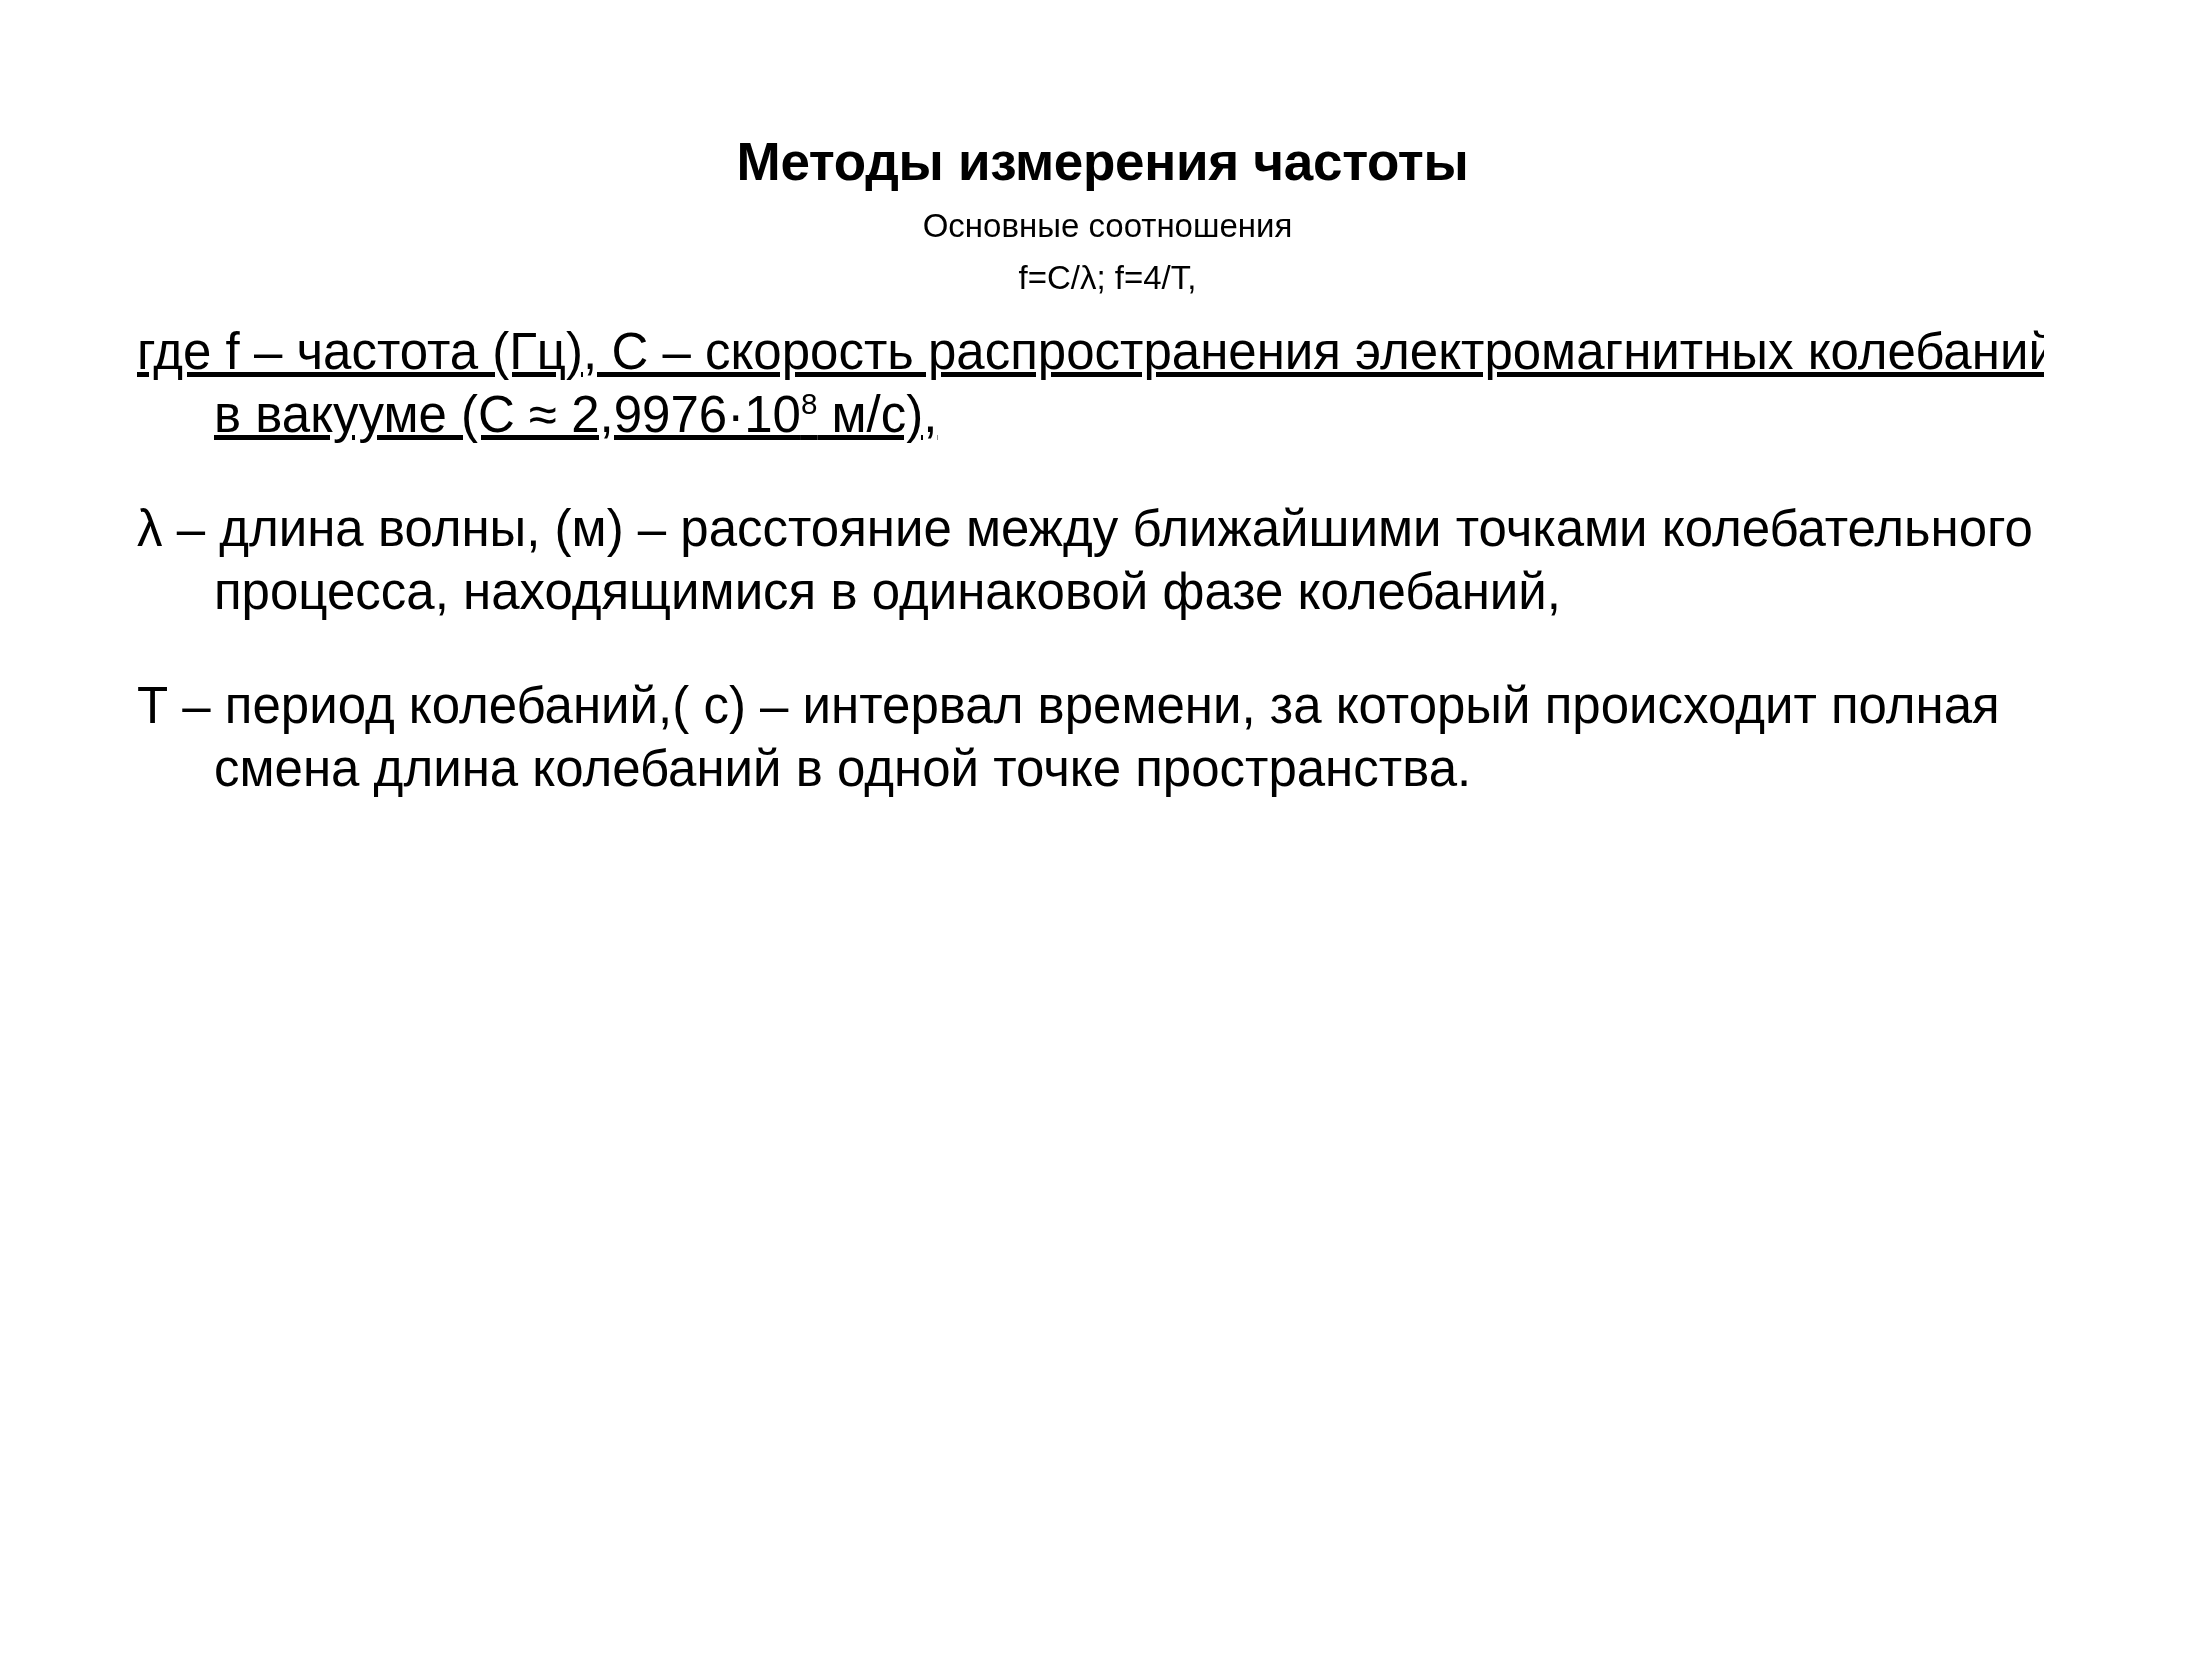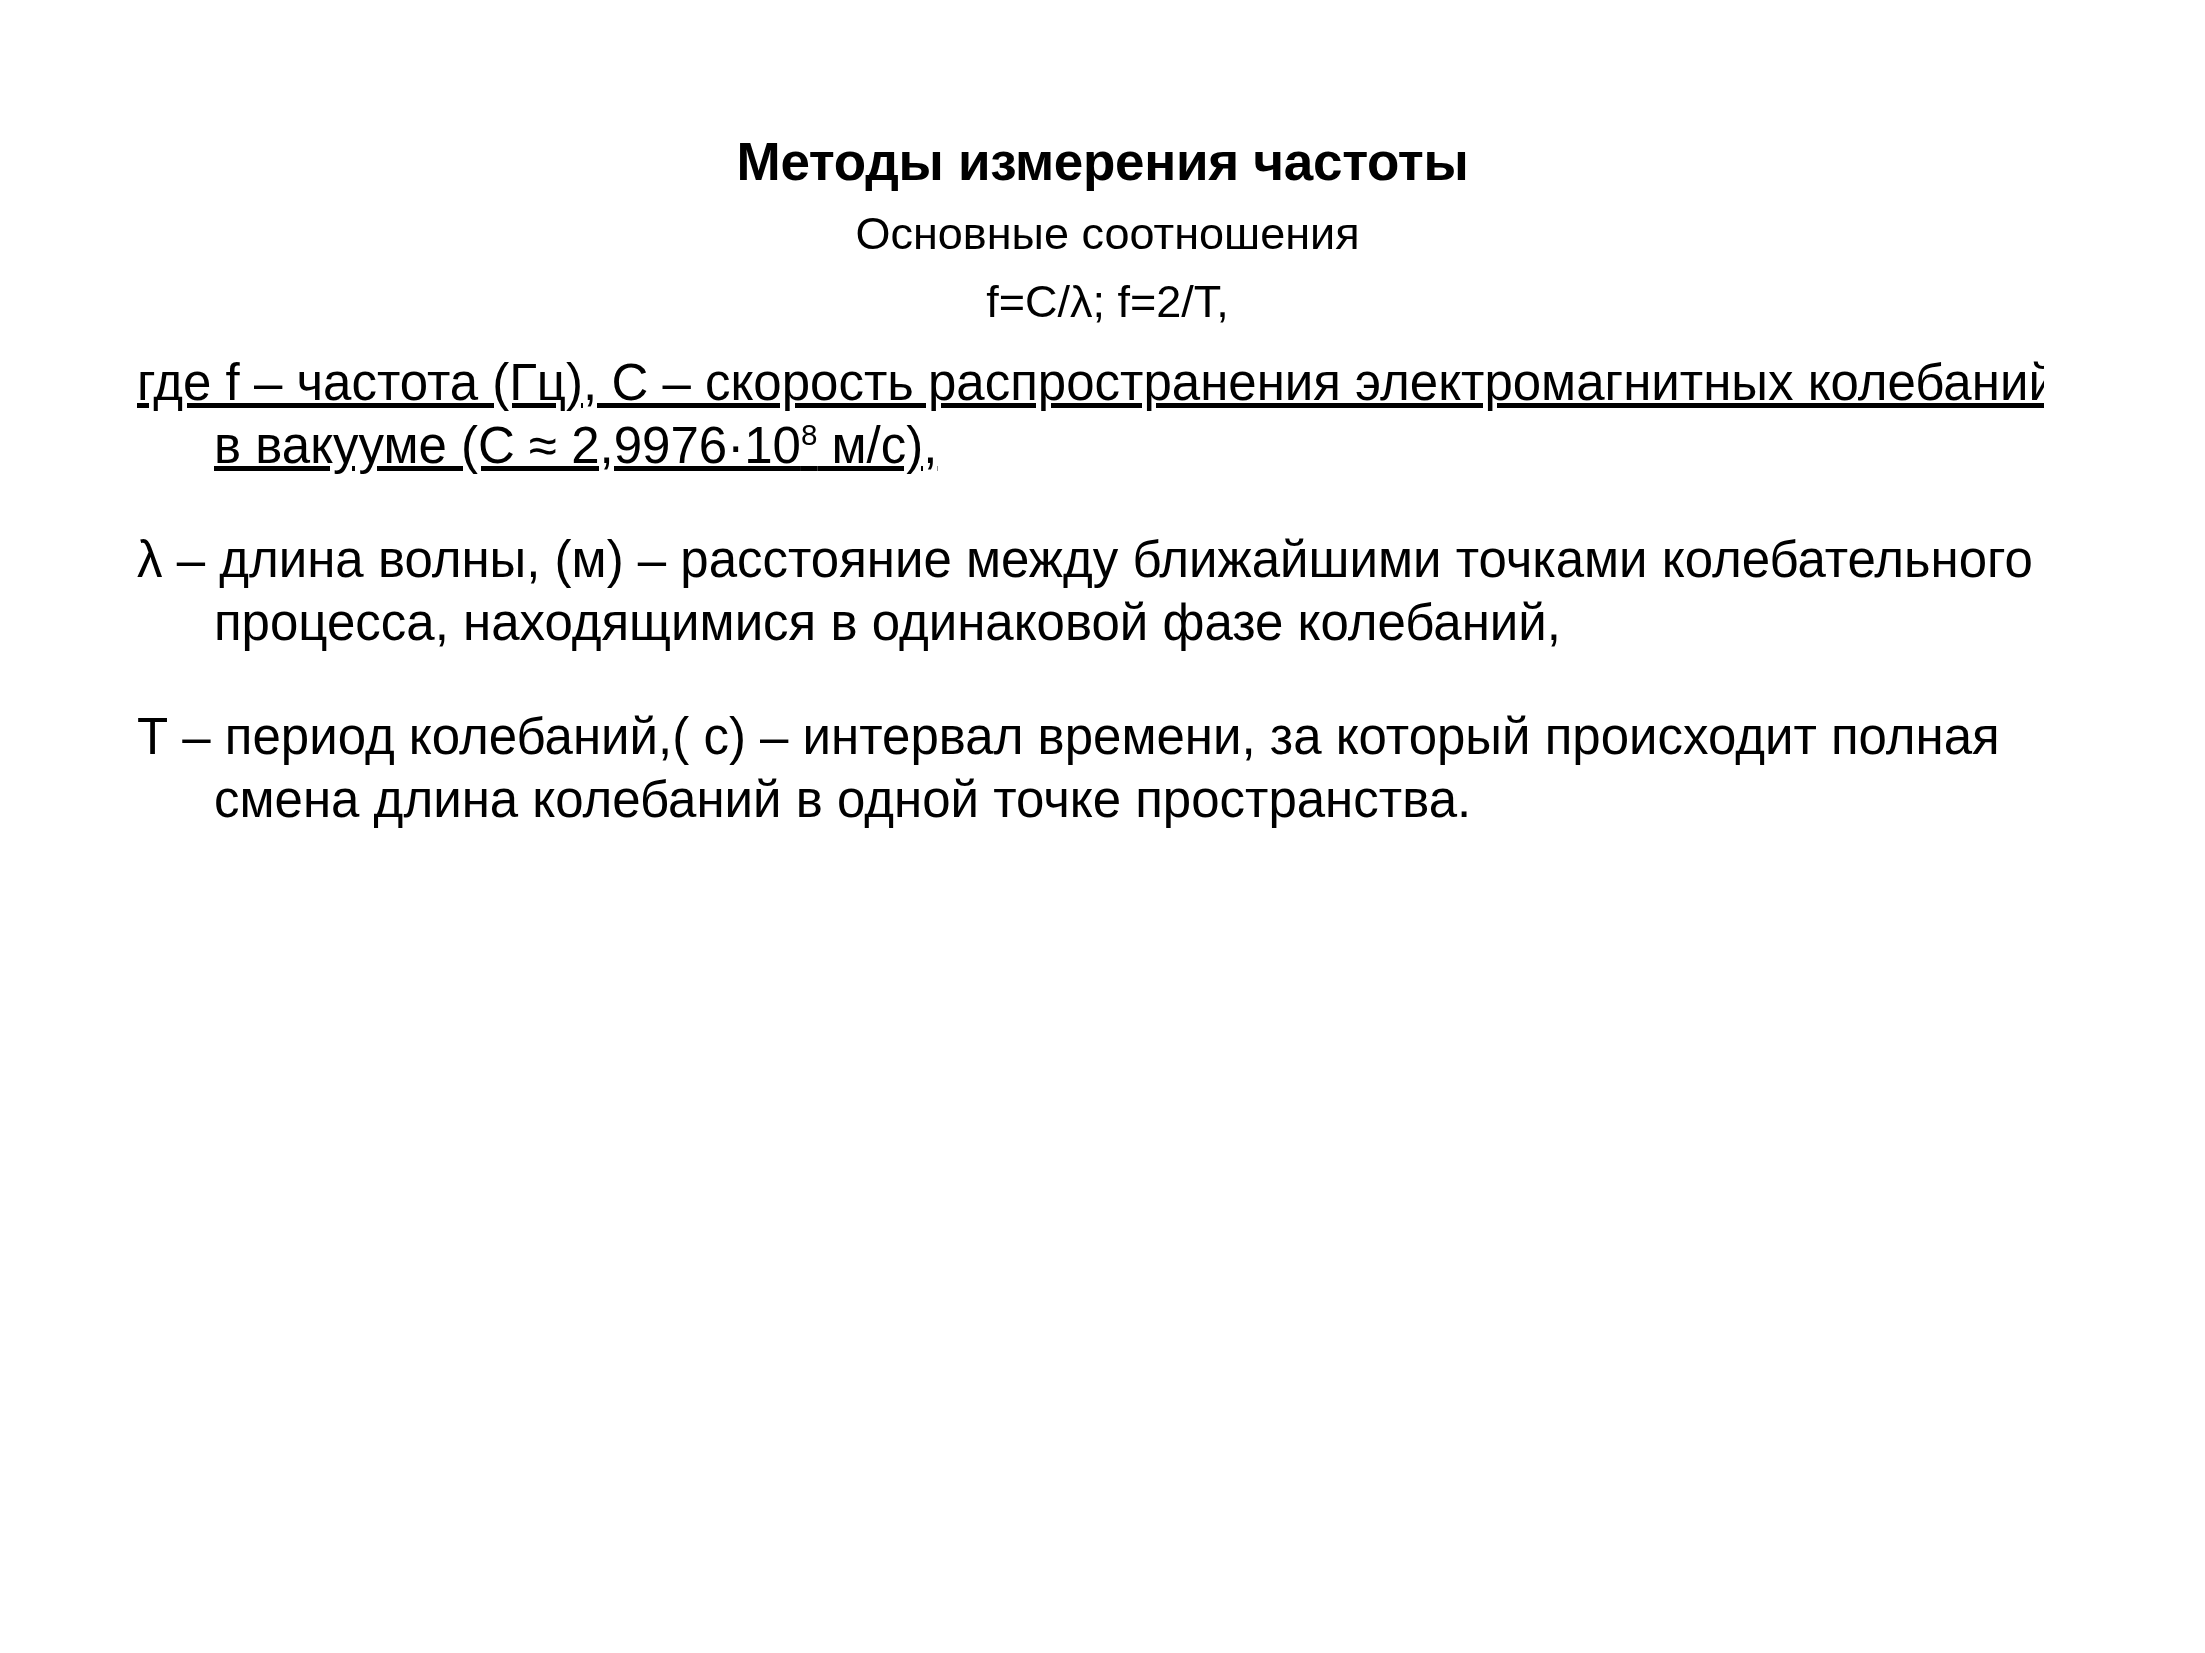"Основные соотношения" .centered-line { font-size: 45px -> 33px }
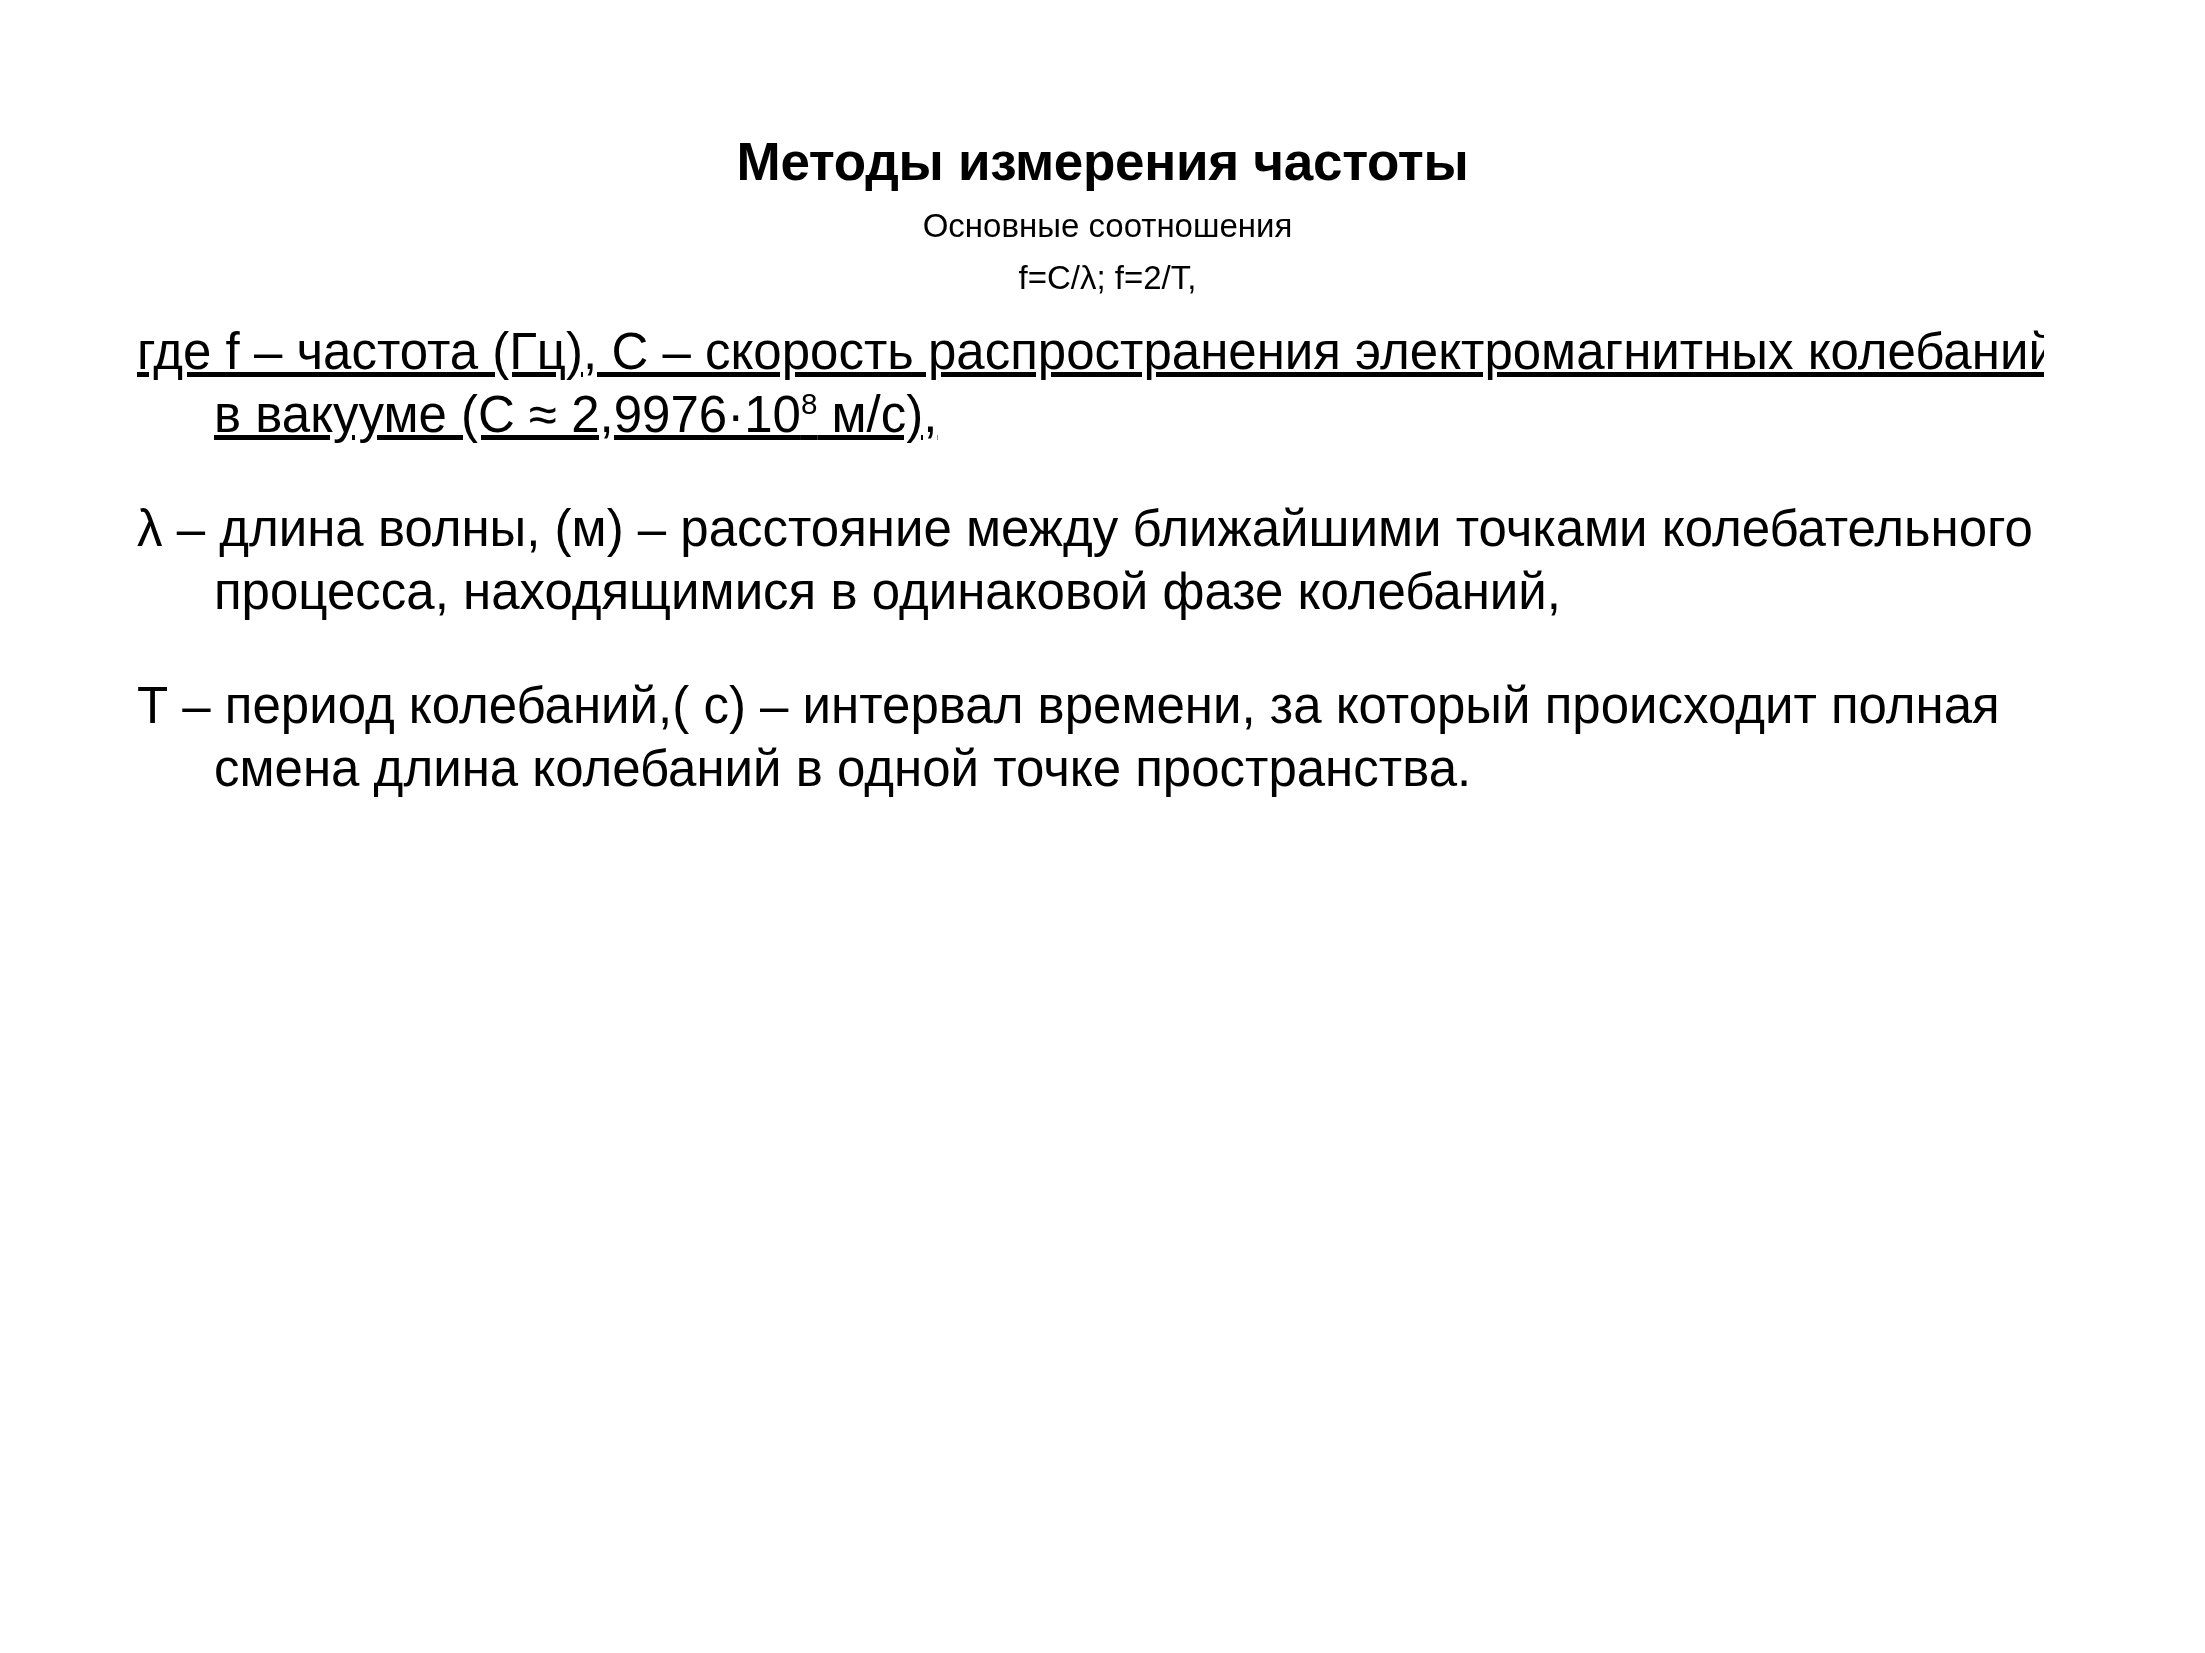"f=C/λ; f=2/T," div.centered-line { text: 2/T -> 4/T }
